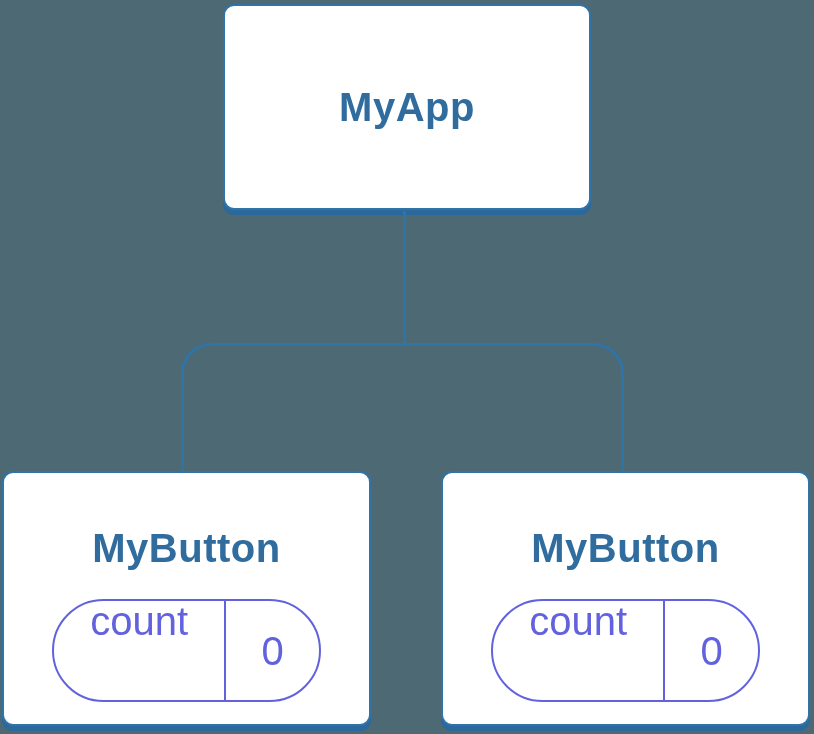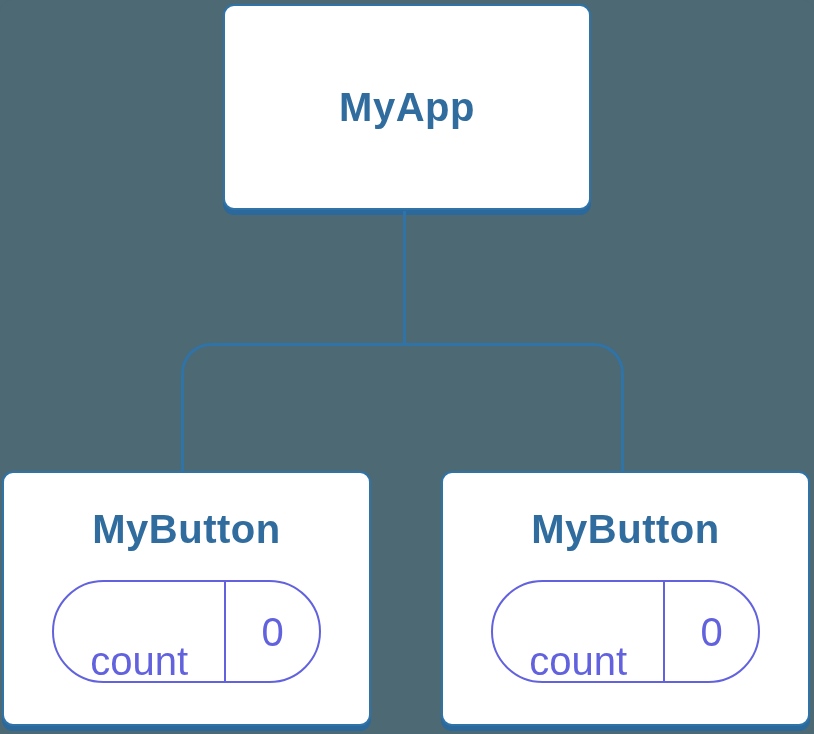"MyButton" .node-child { padding-top: 33px -> 52px }
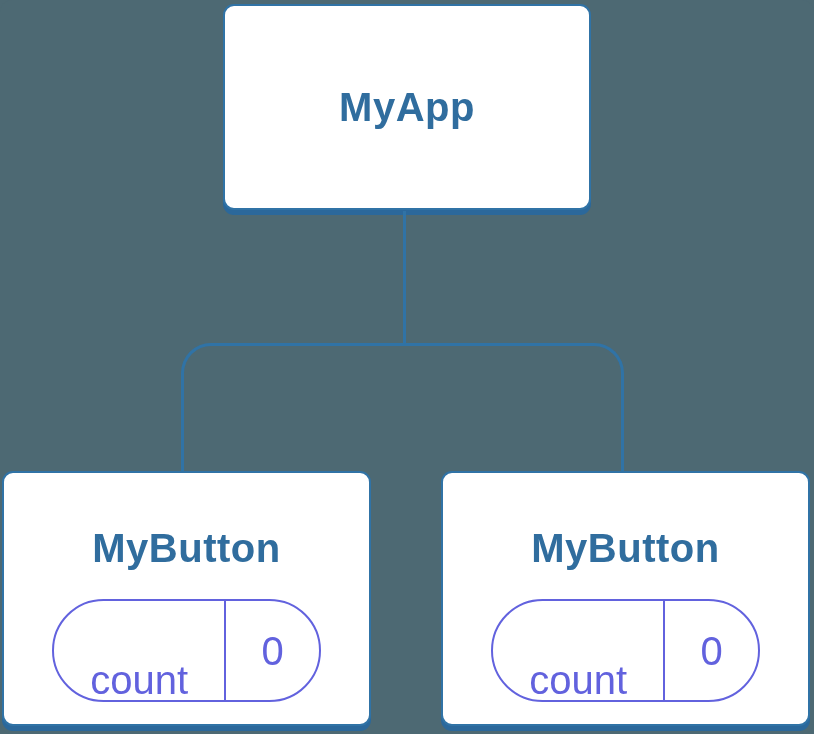"count" .pill-key { align-items: flex-end -> flex-start }
